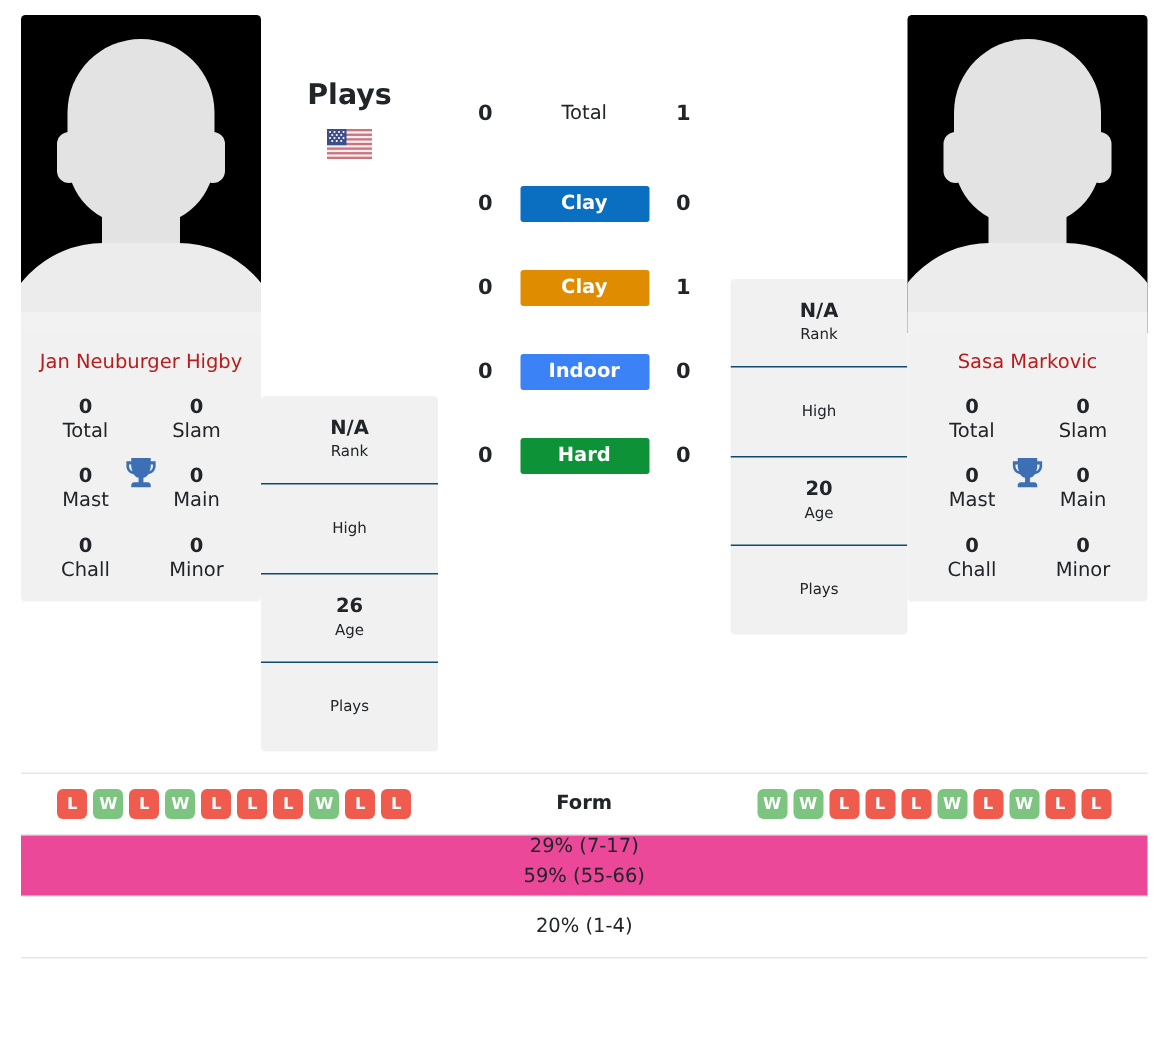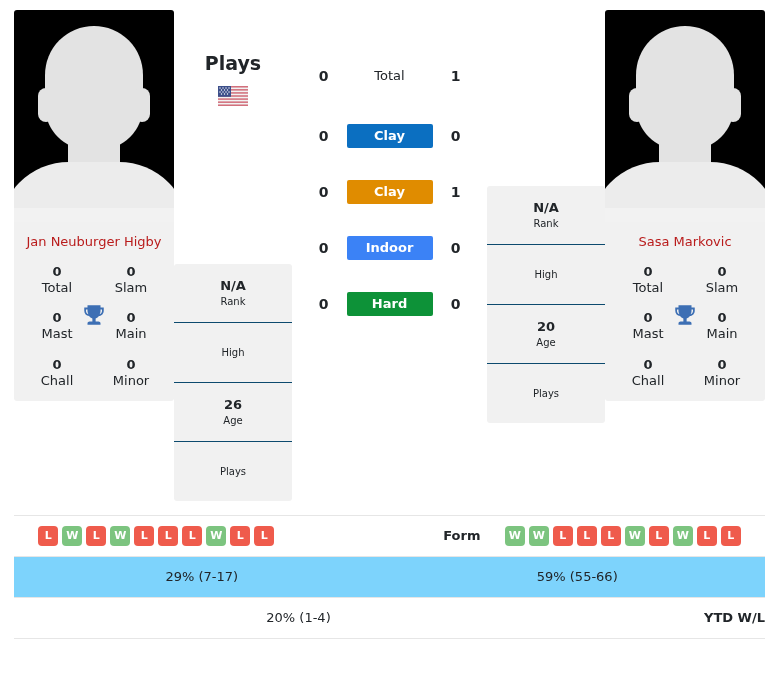"Form" .tmid { text-align: right -> center }
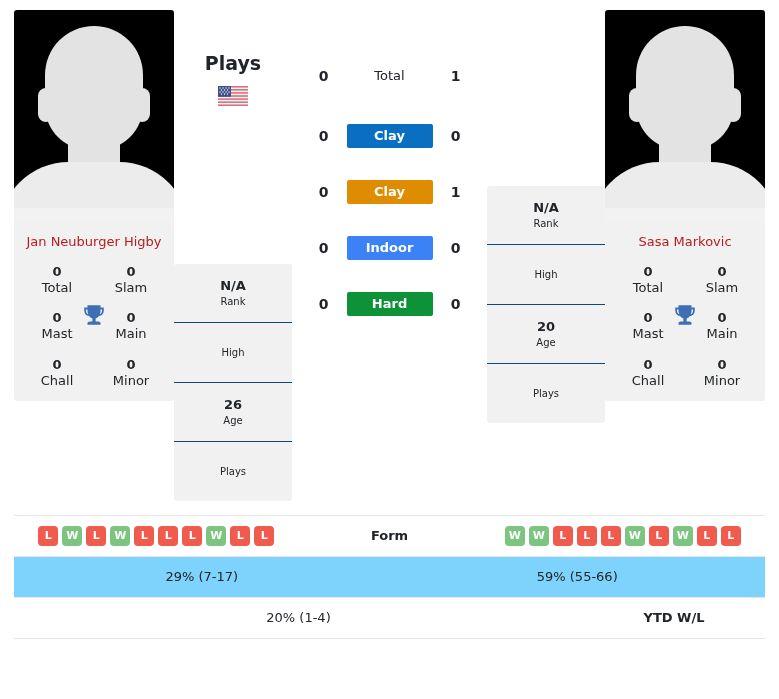"29% (7-17)" .trow.alt { background: #7dd3fc -> #ec4899; flex-direction: none -> column }
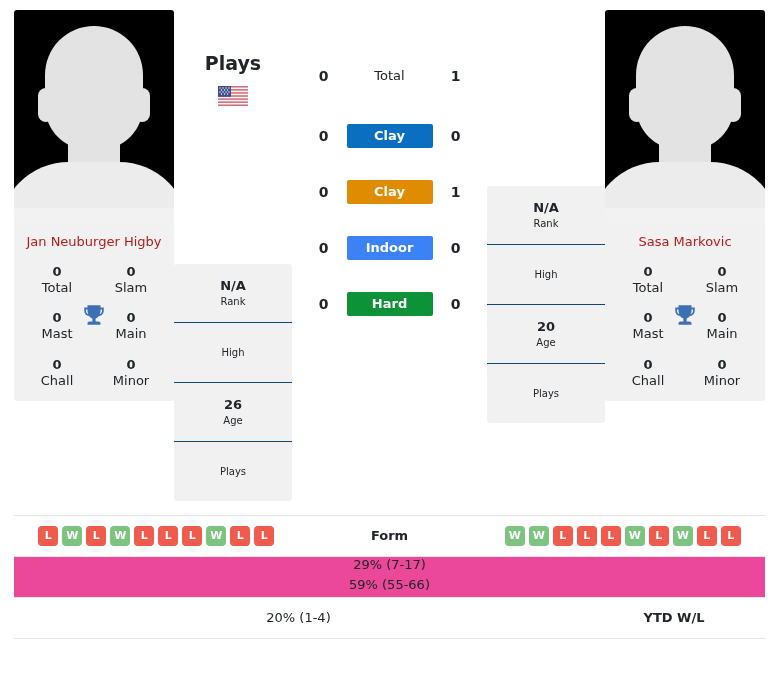"YTD W/L" div.tmid { html: <div>YTD W/L</div> -> none }
